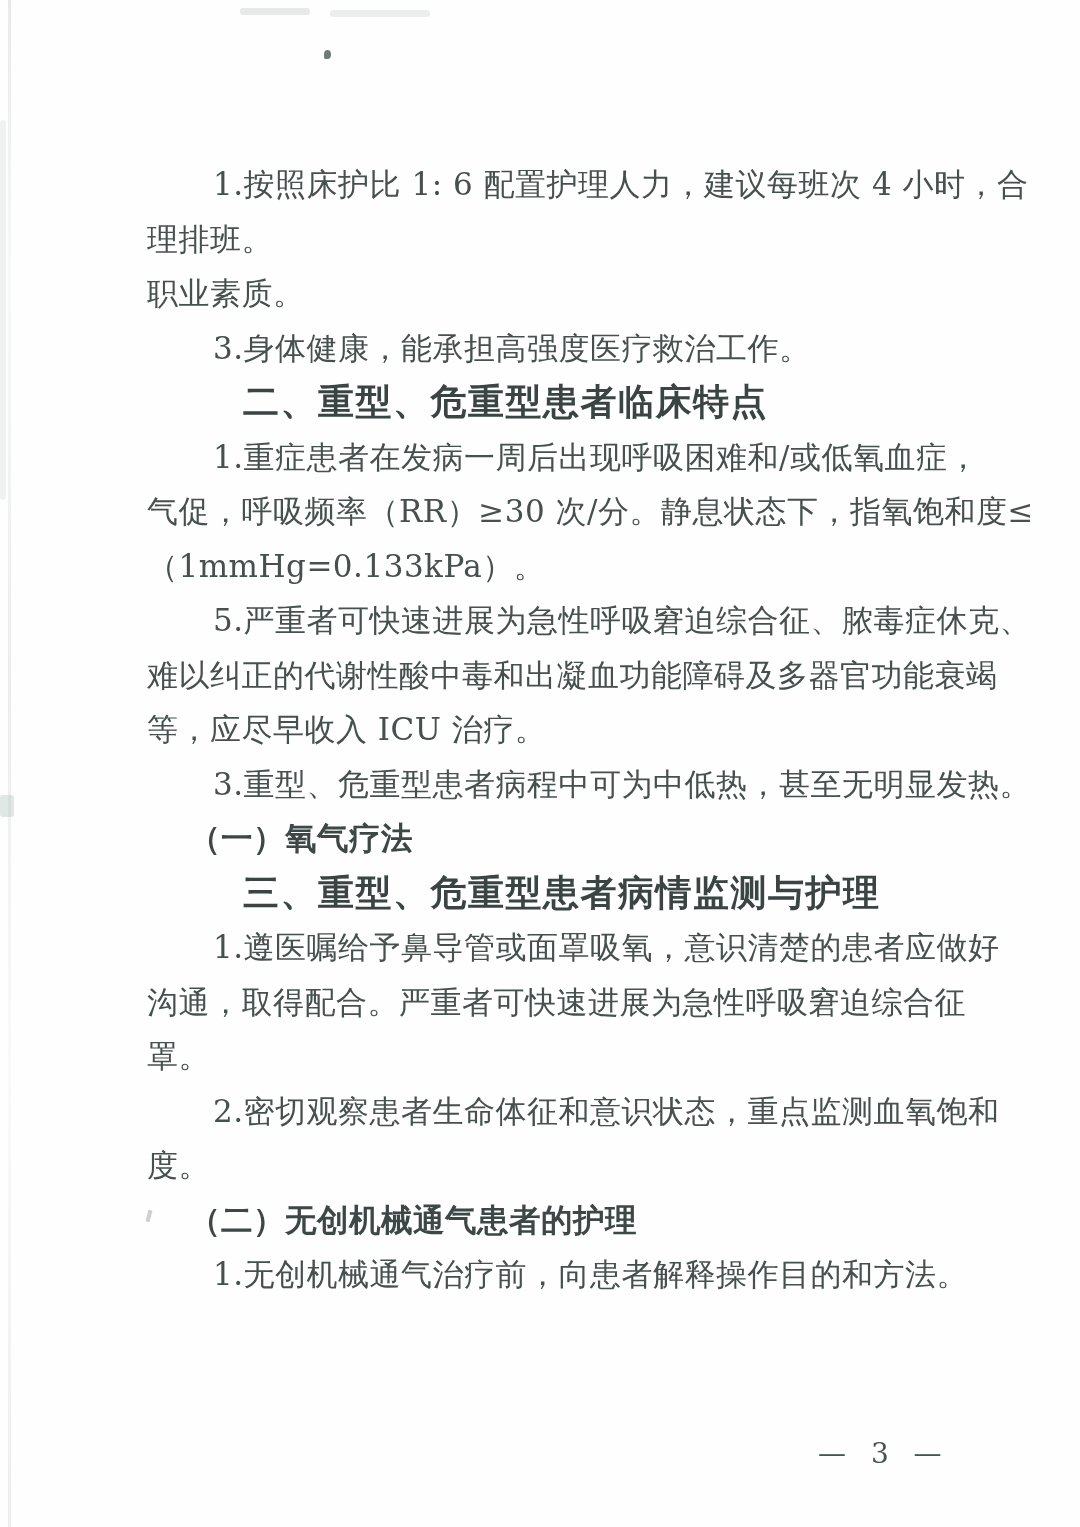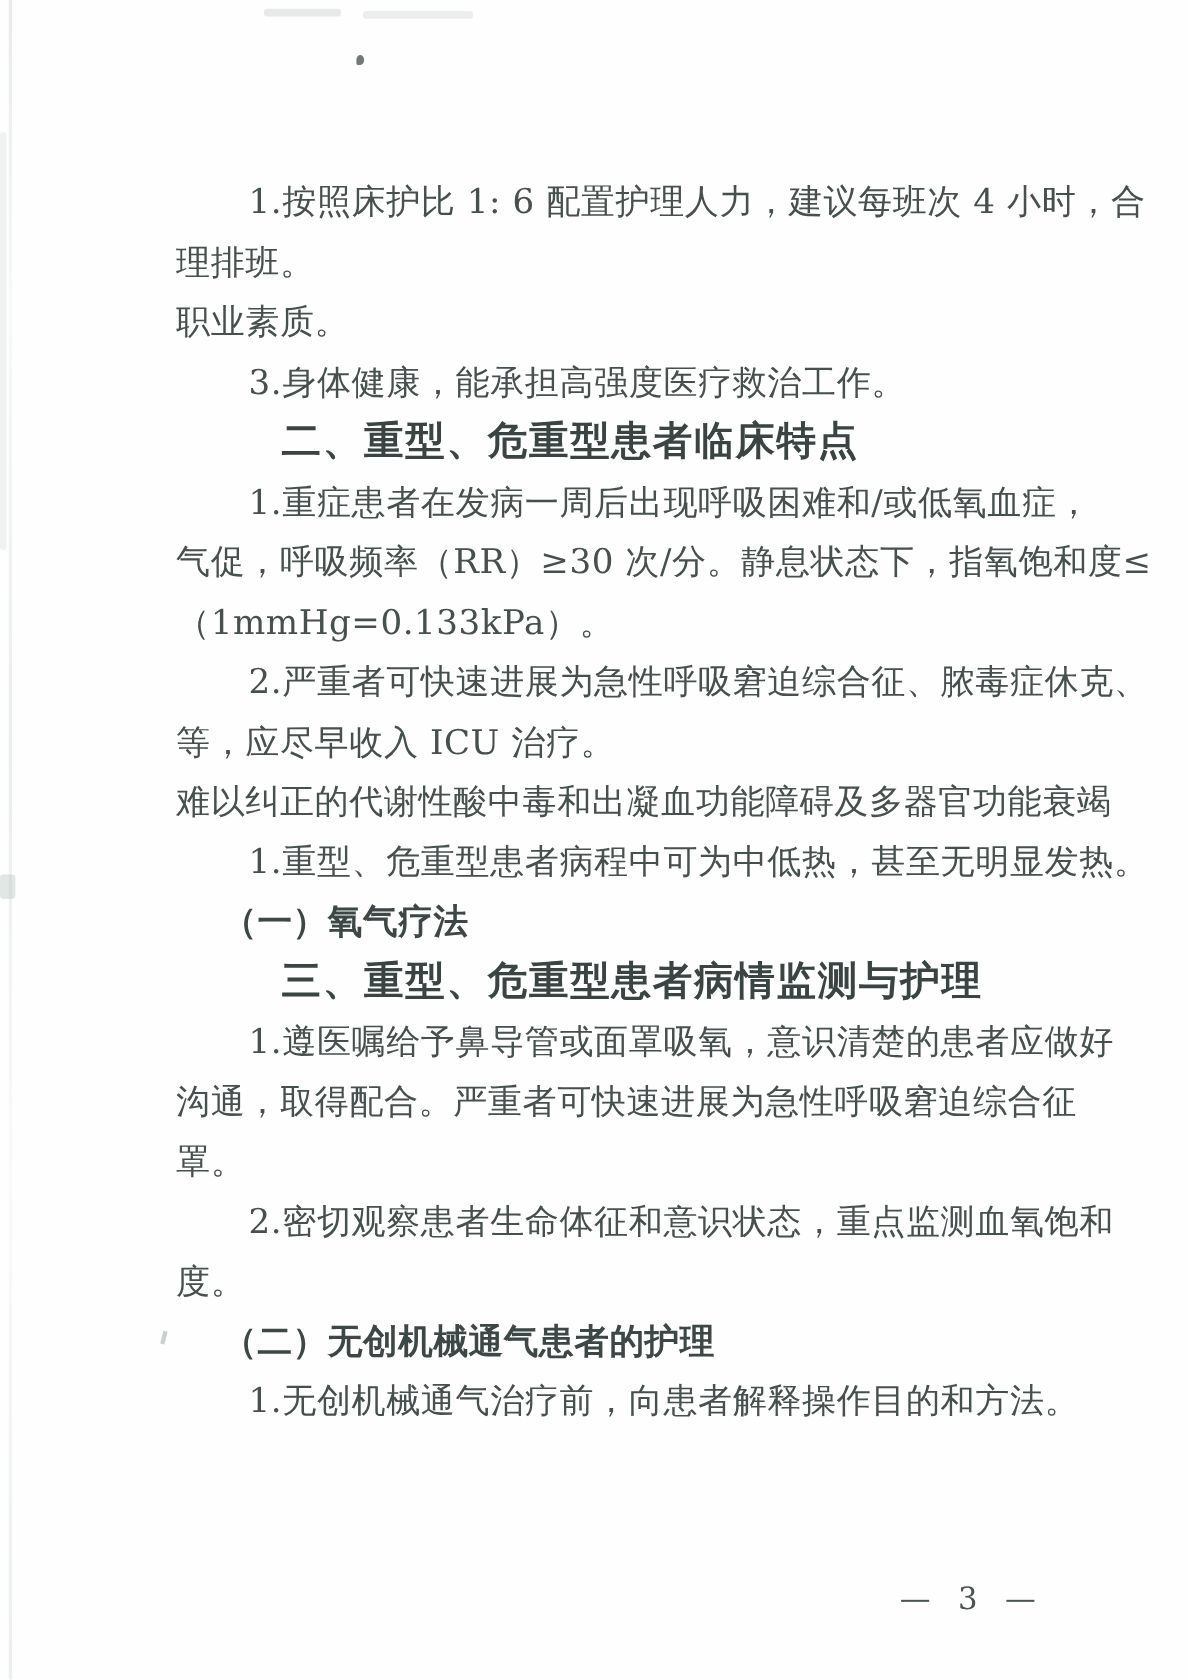"1.按照床护比 1: 6 配置护理人力，建议每班次 4" .textblock { left: 160px -> 147px }
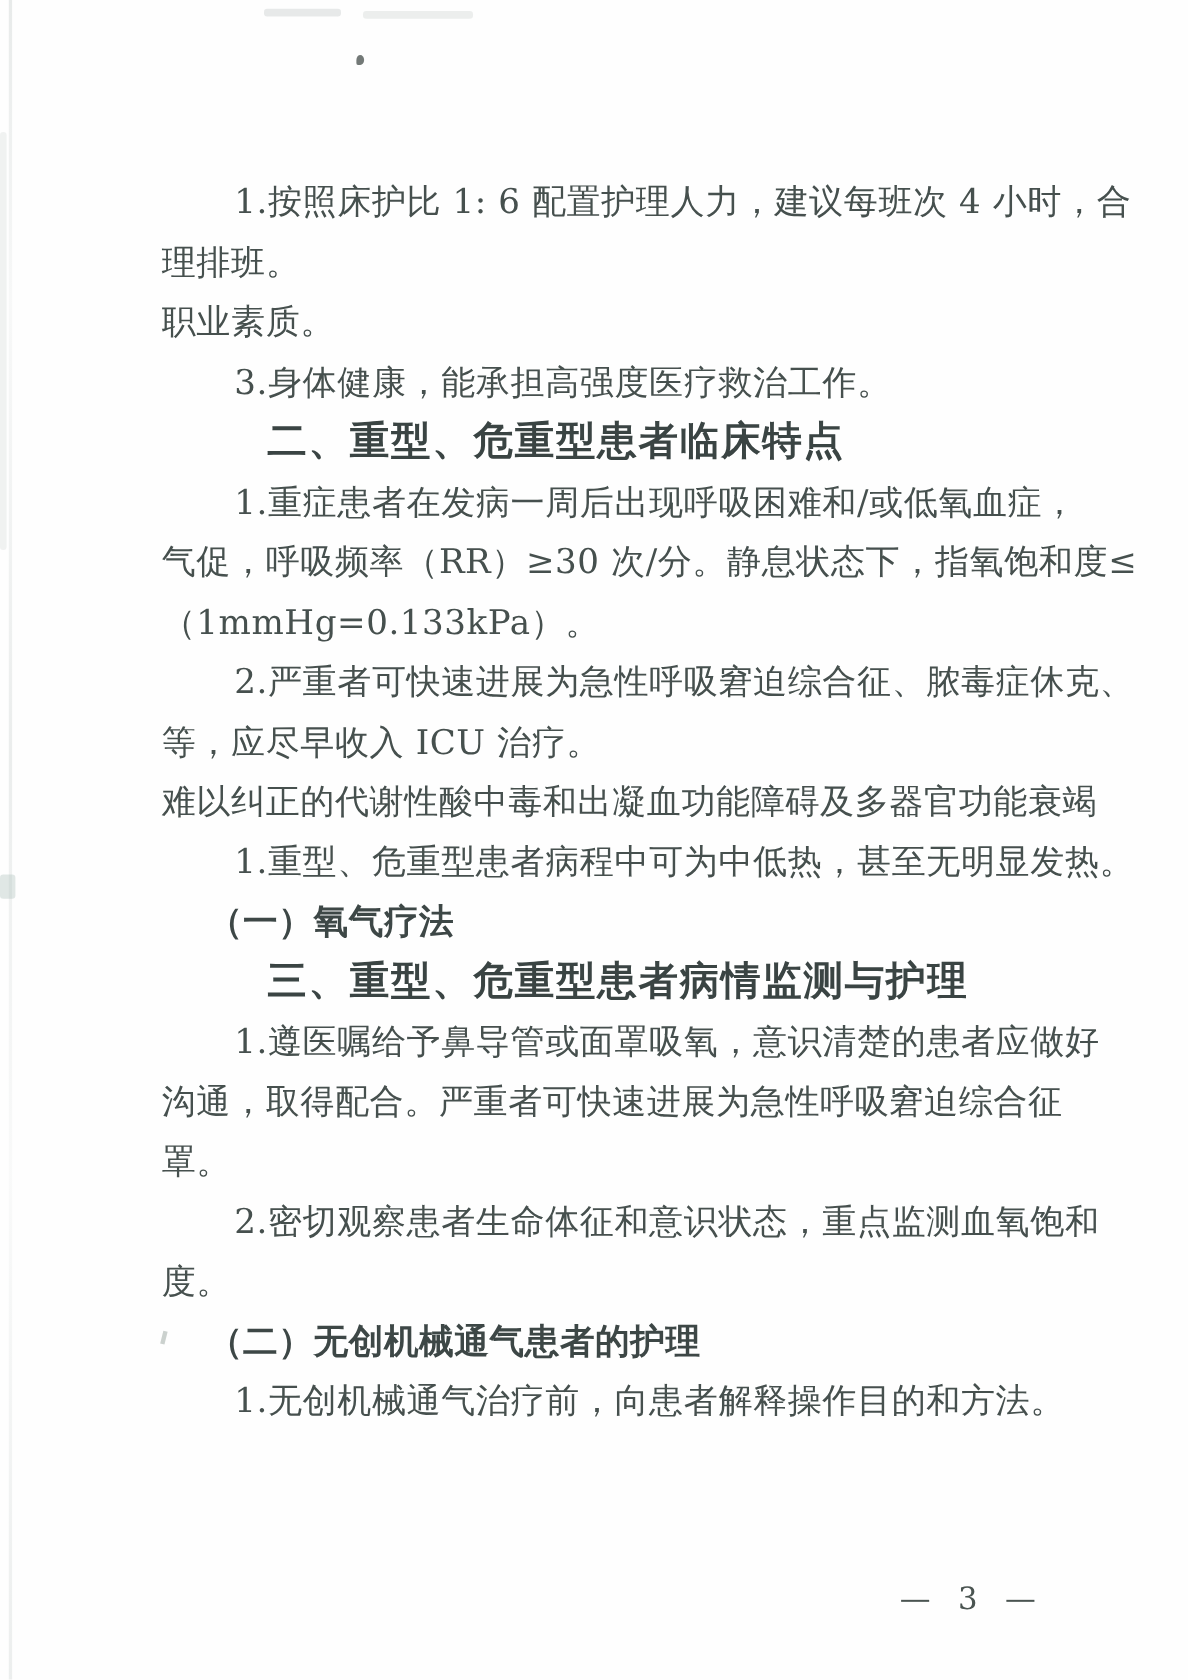"2.严重者可快速进展为急性呼吸窘迫综合征、脓毒症休克、" div.line { text: 2 -> 5 }
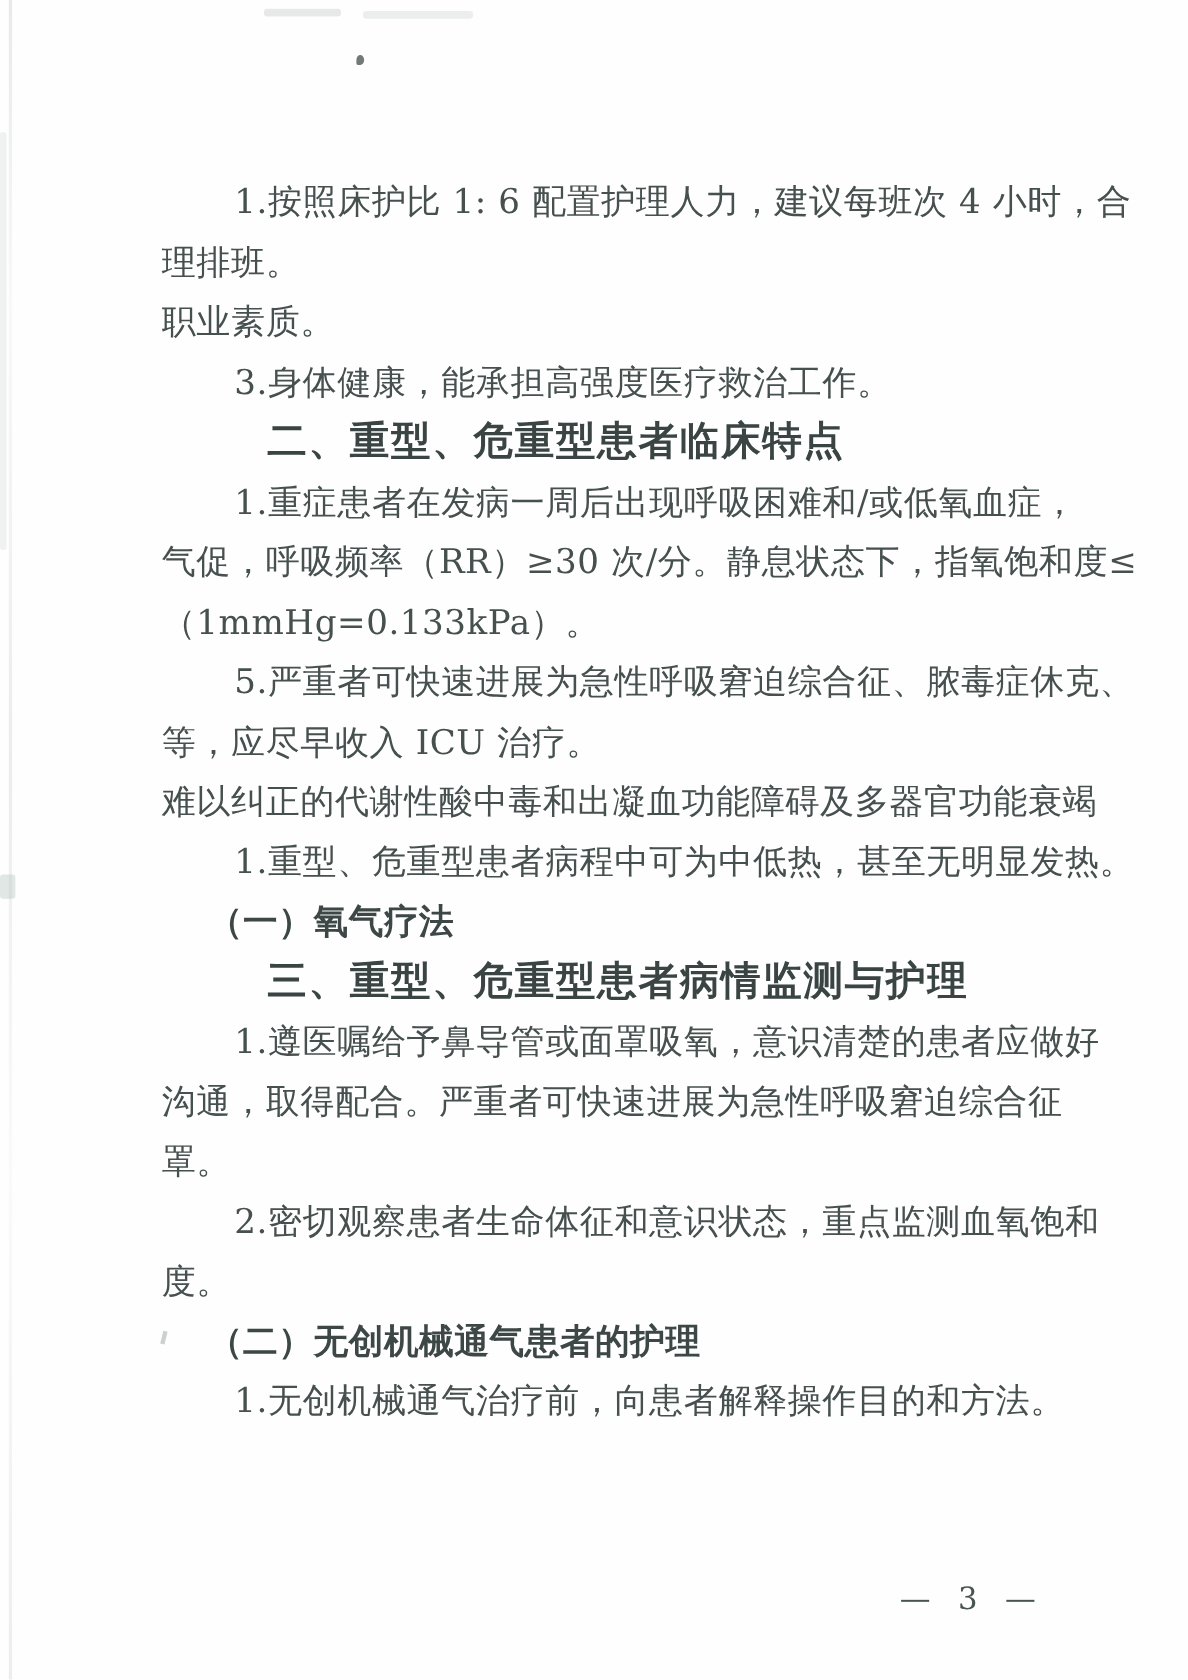"等，应尽早收入 ICU 治疗。" div.line { order: before "难以纠正的代谢性酸中毒和出凝血功能障碍及多器官功能衰竭" -> after "难以纠正的代谢性酸中毒和出凝血功能障碍及多器官功能衰竭" }
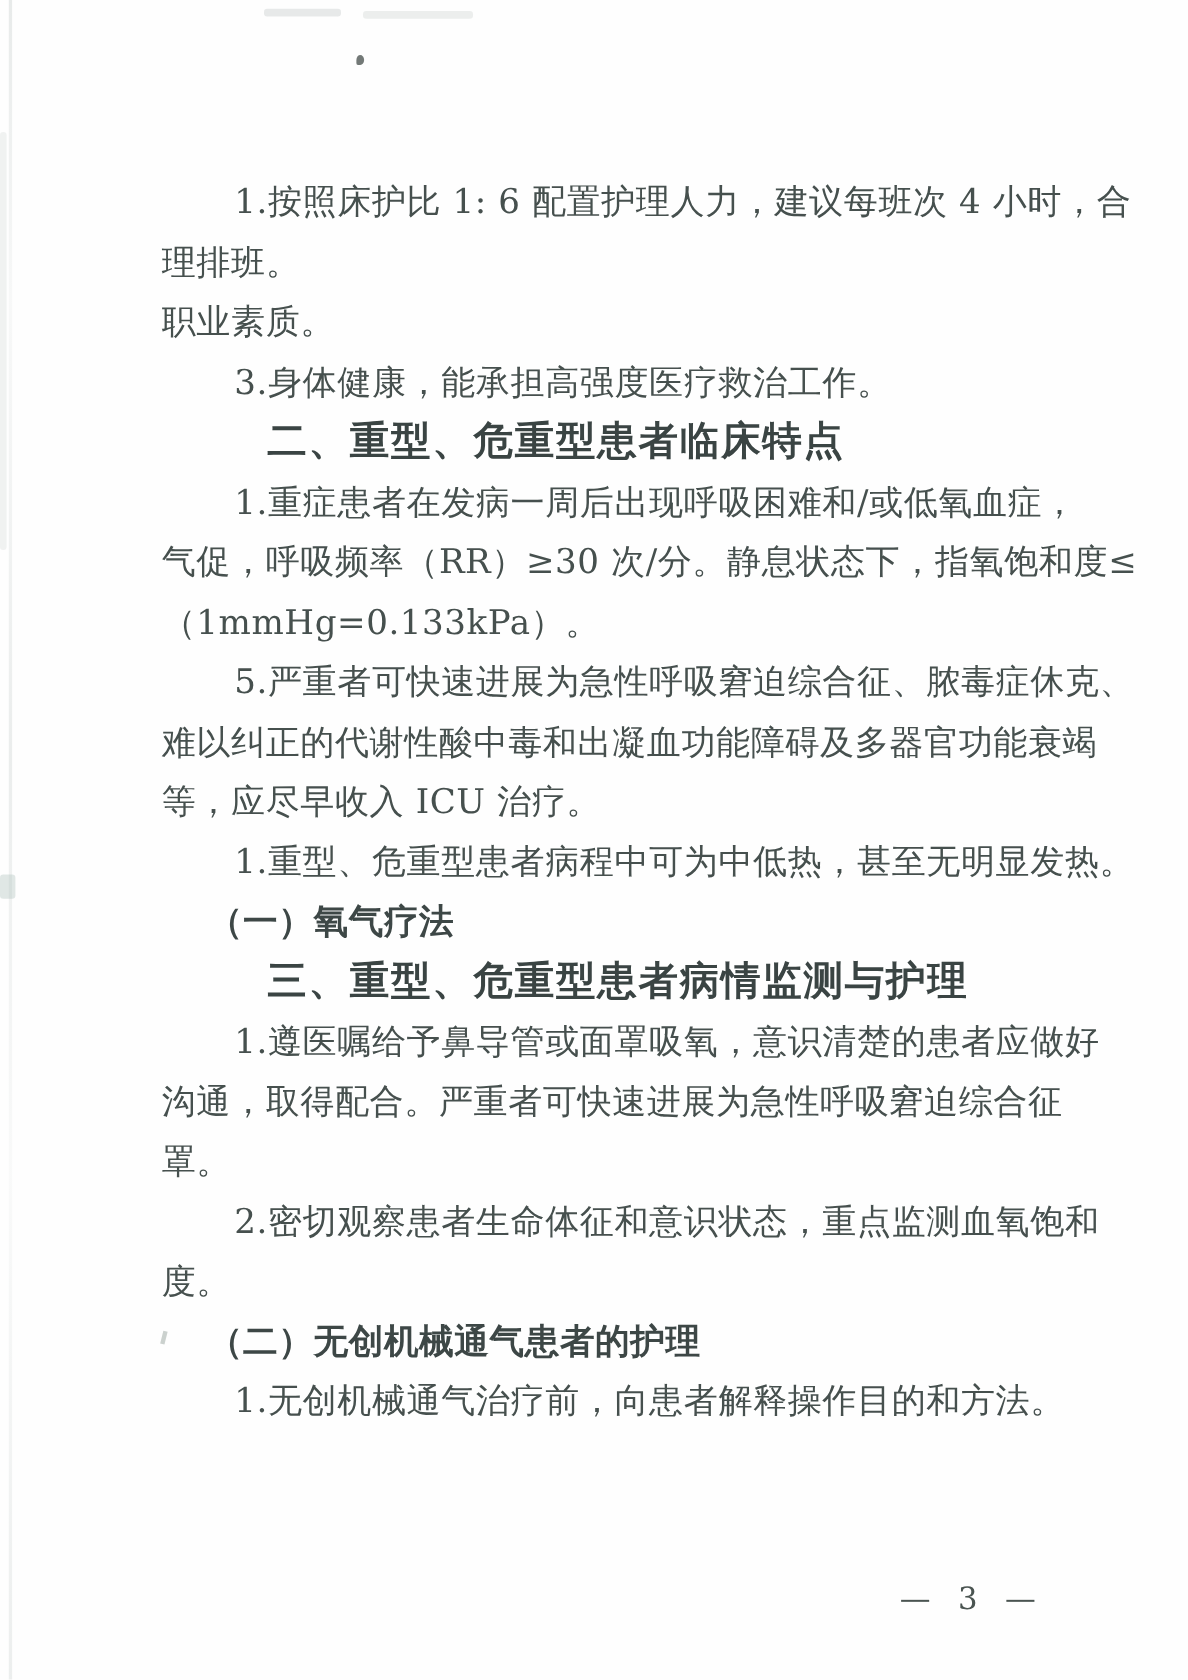"1.重型、危重型患者病程中可为中低热，甚至无明显发热。" div.line { text: 1 -> 3 }
